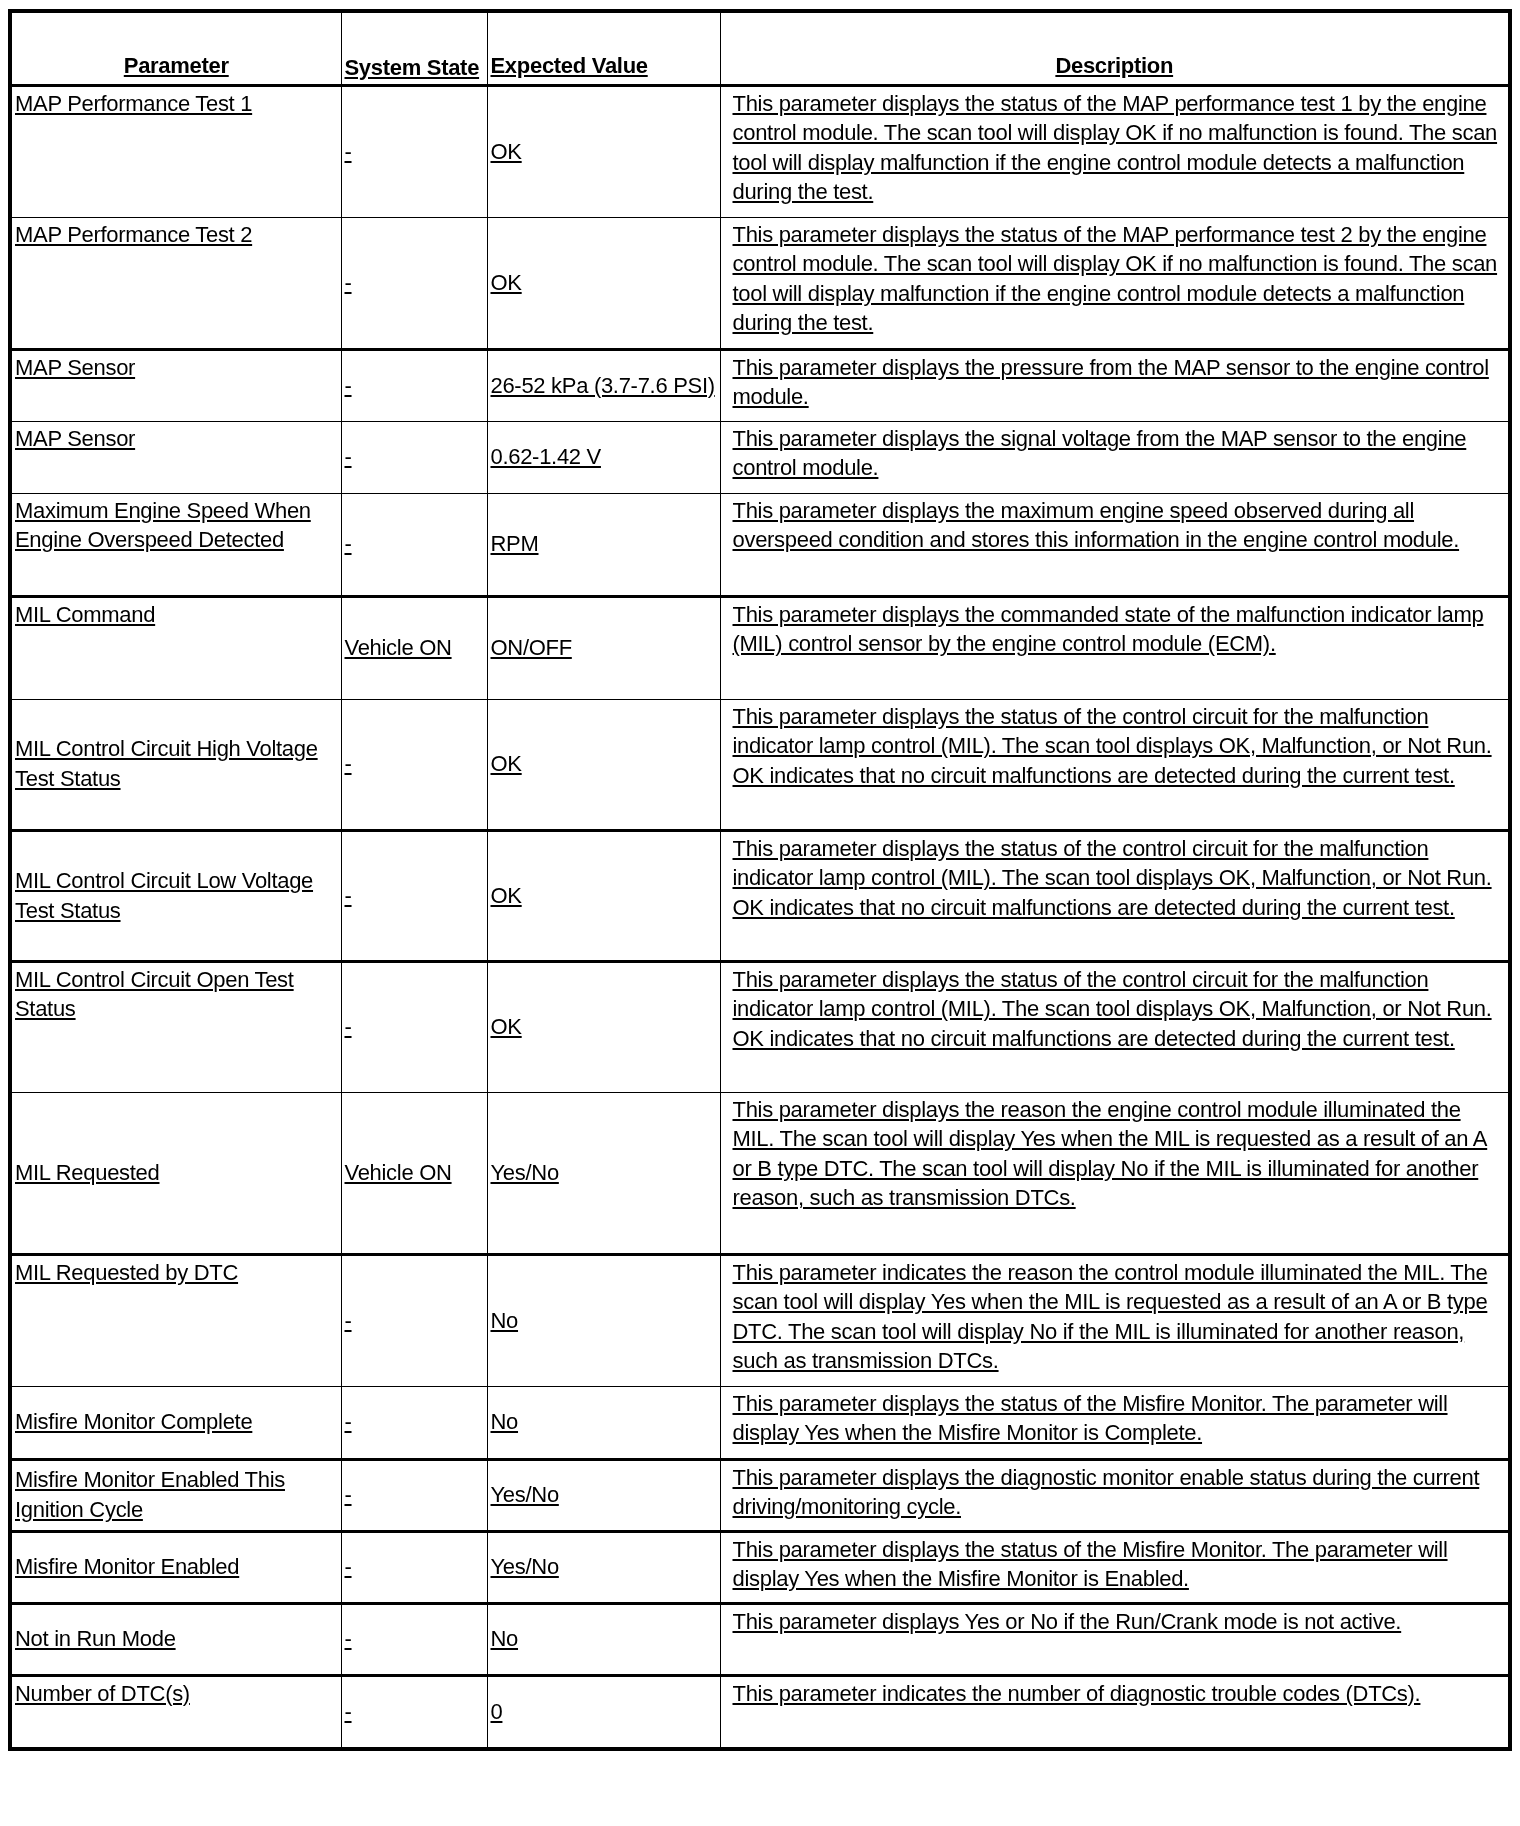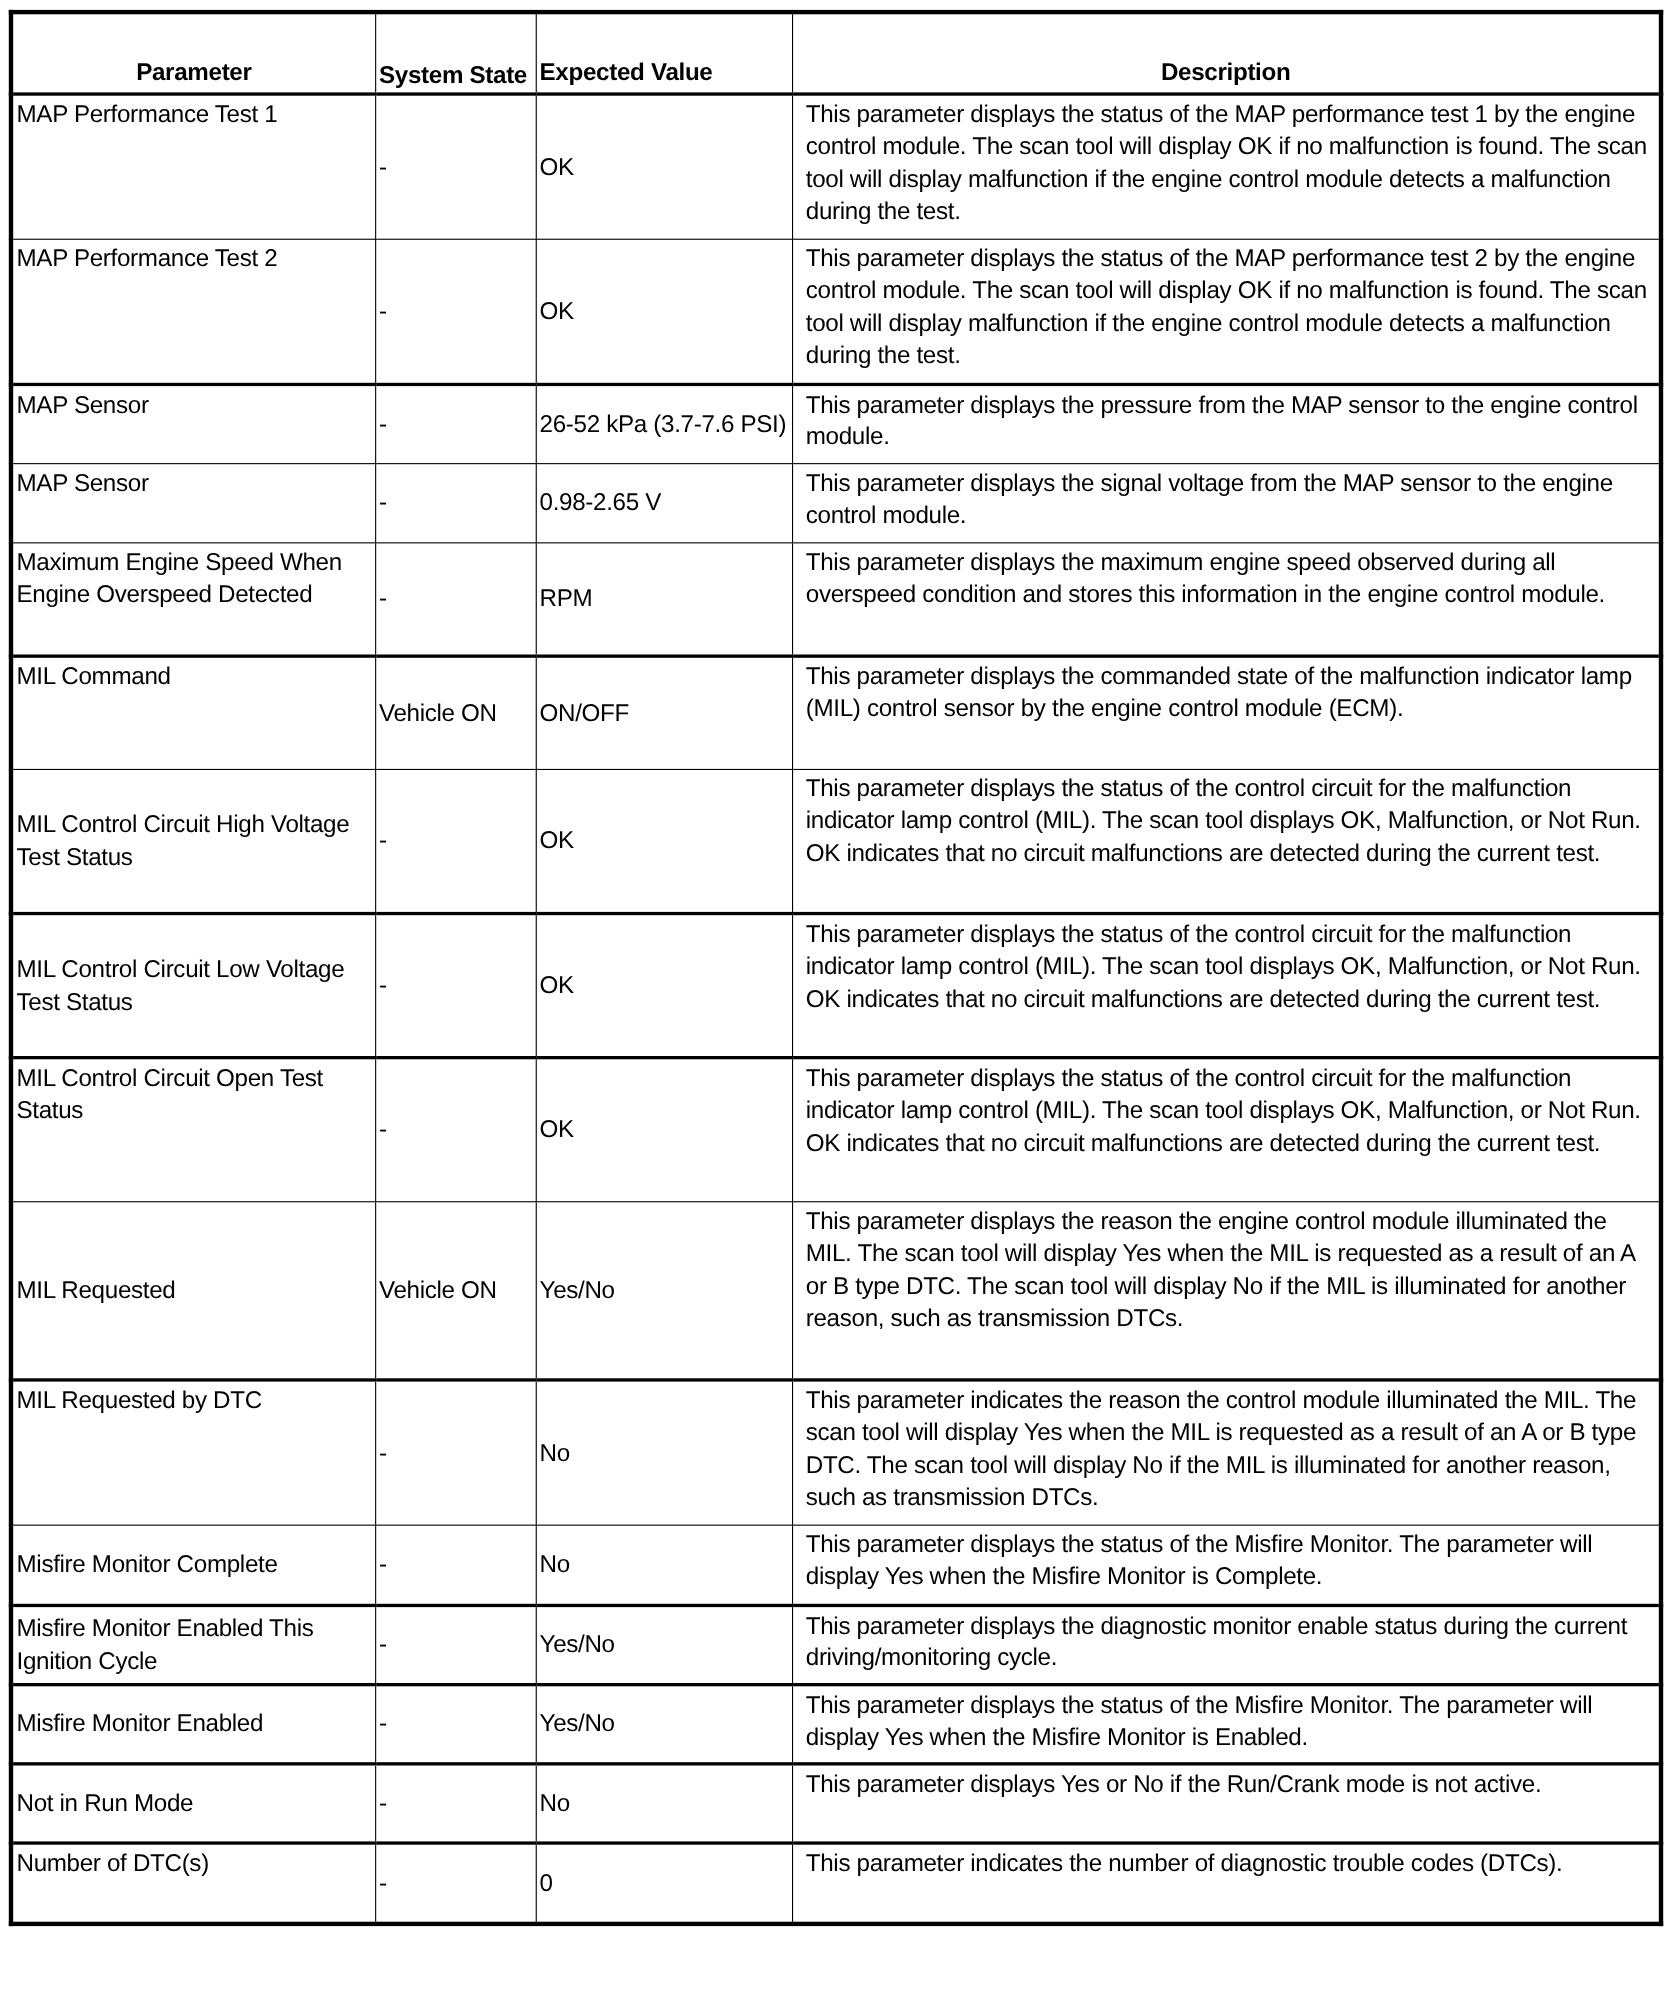"Parameter" .wrap { text-decoration: none -> underline }
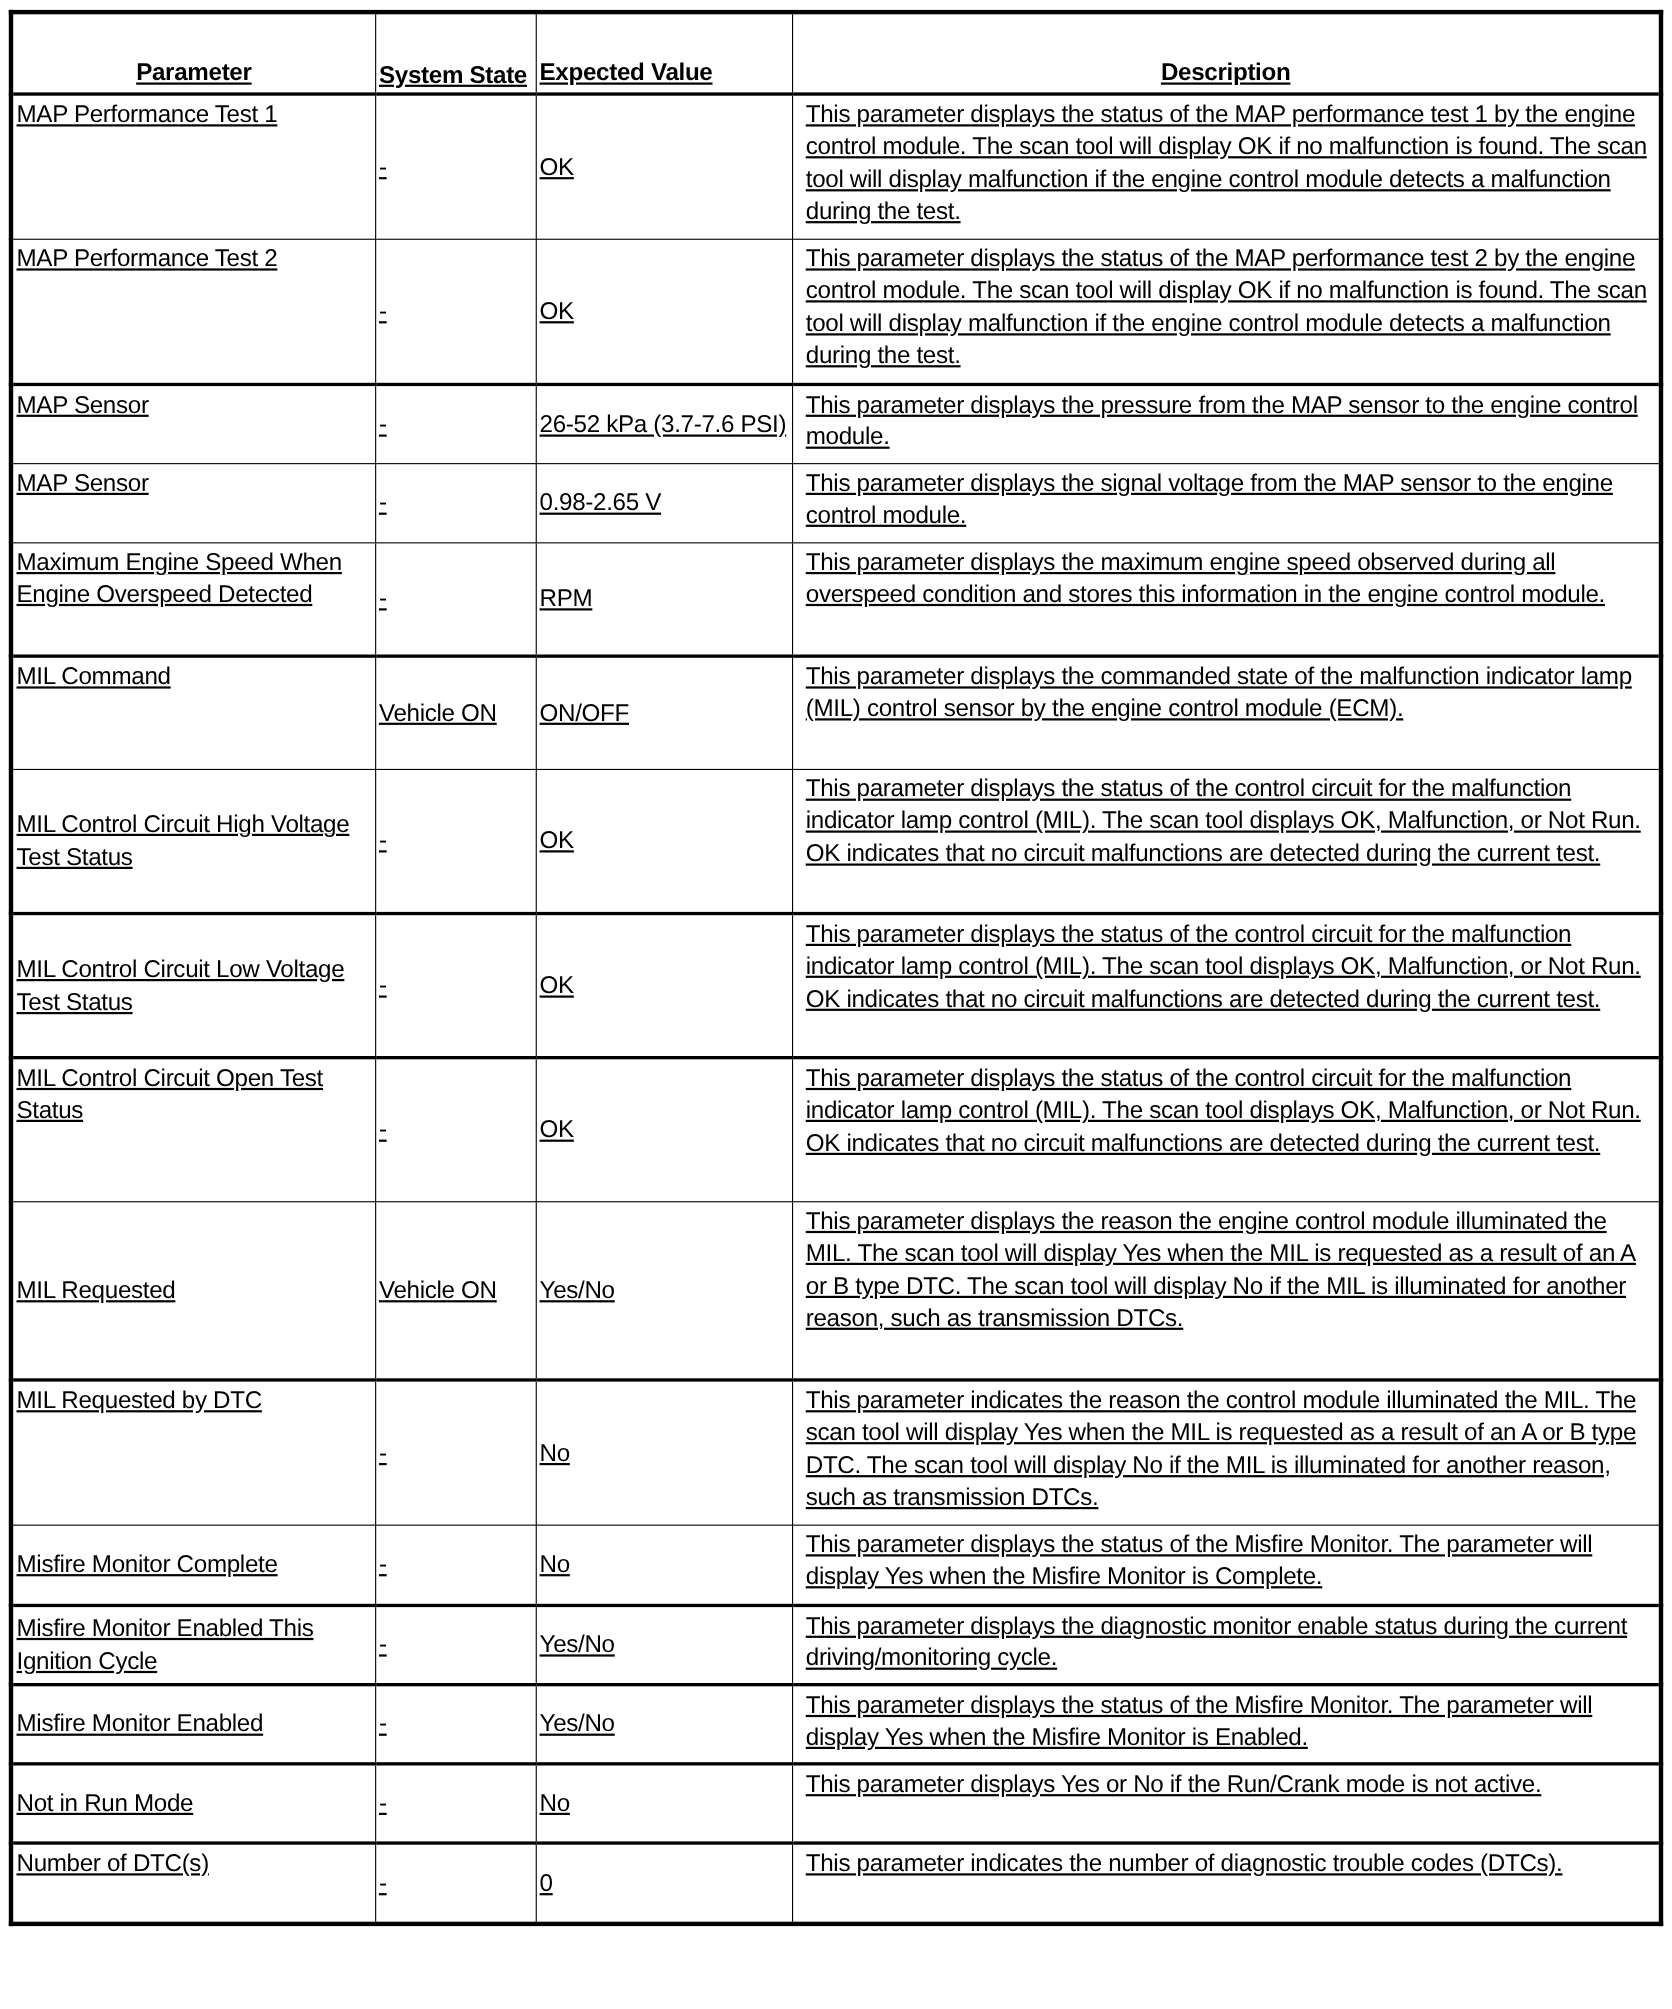"0.98-2.65 V" td { text: 0.98-2.65 -> 0.62-1.42 }
